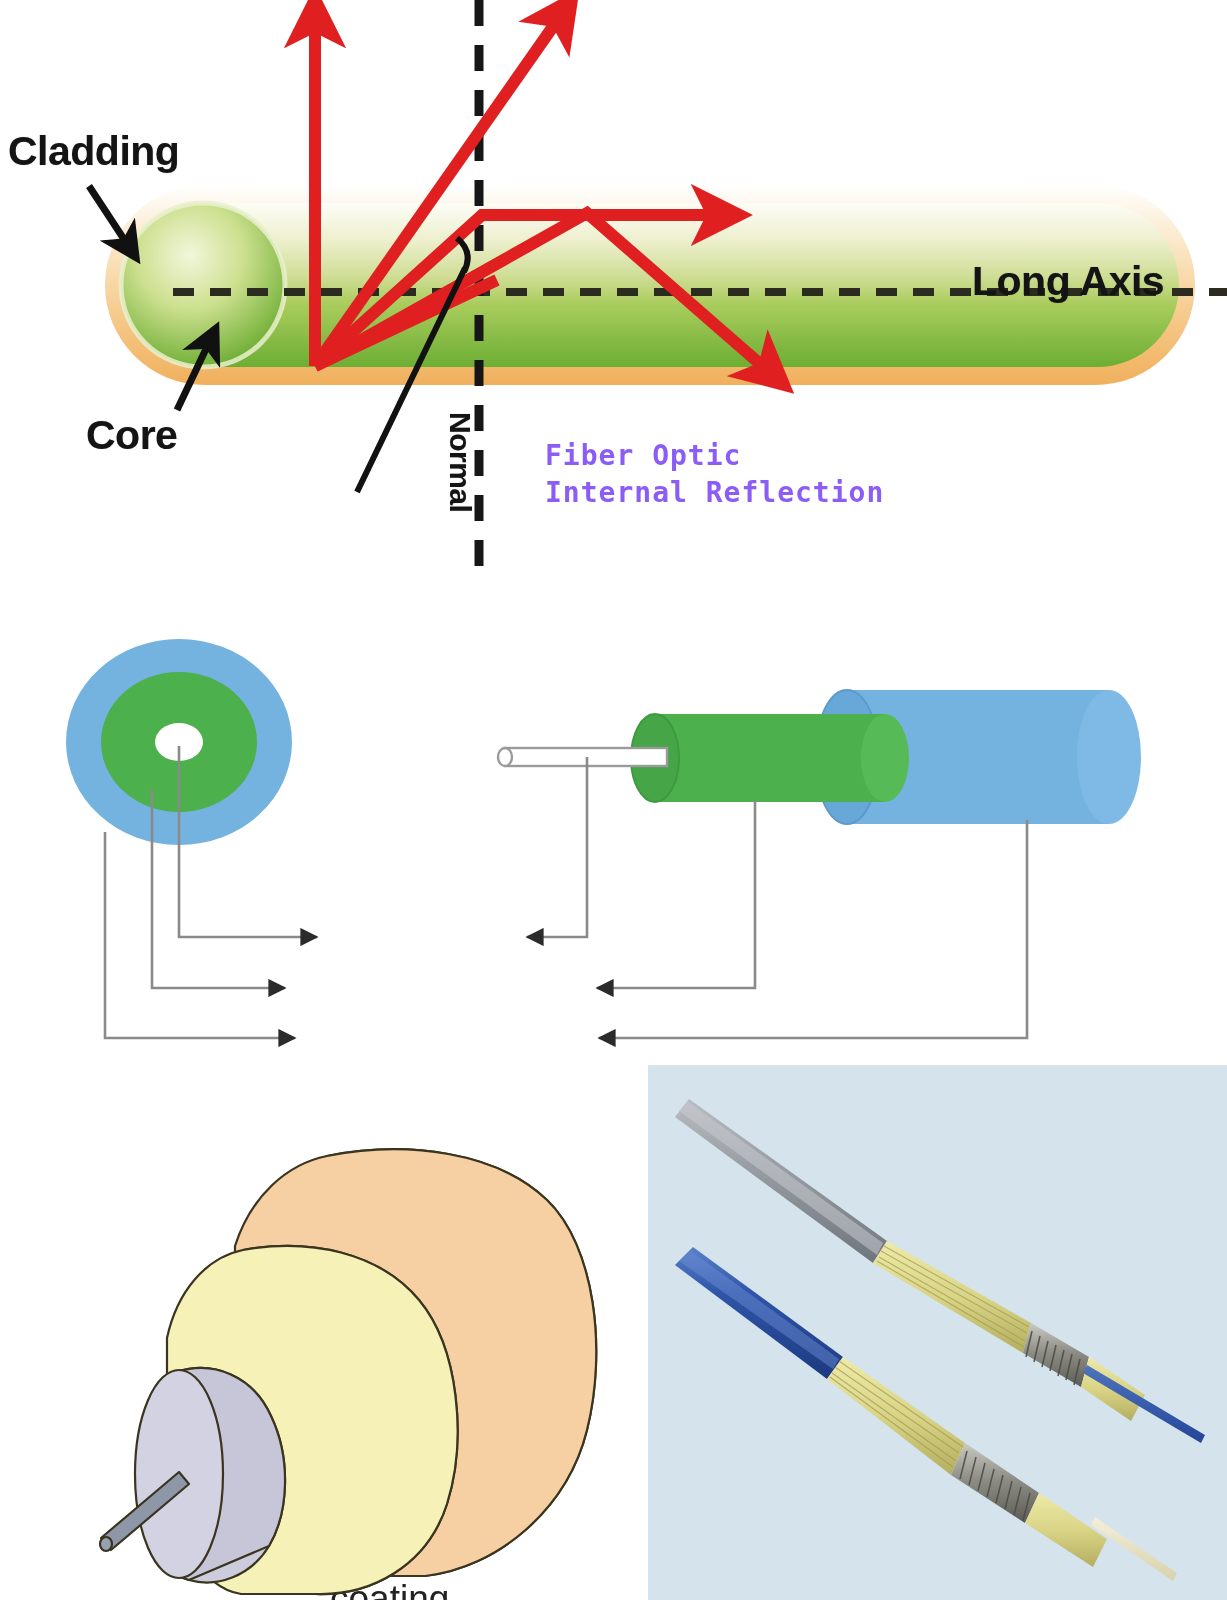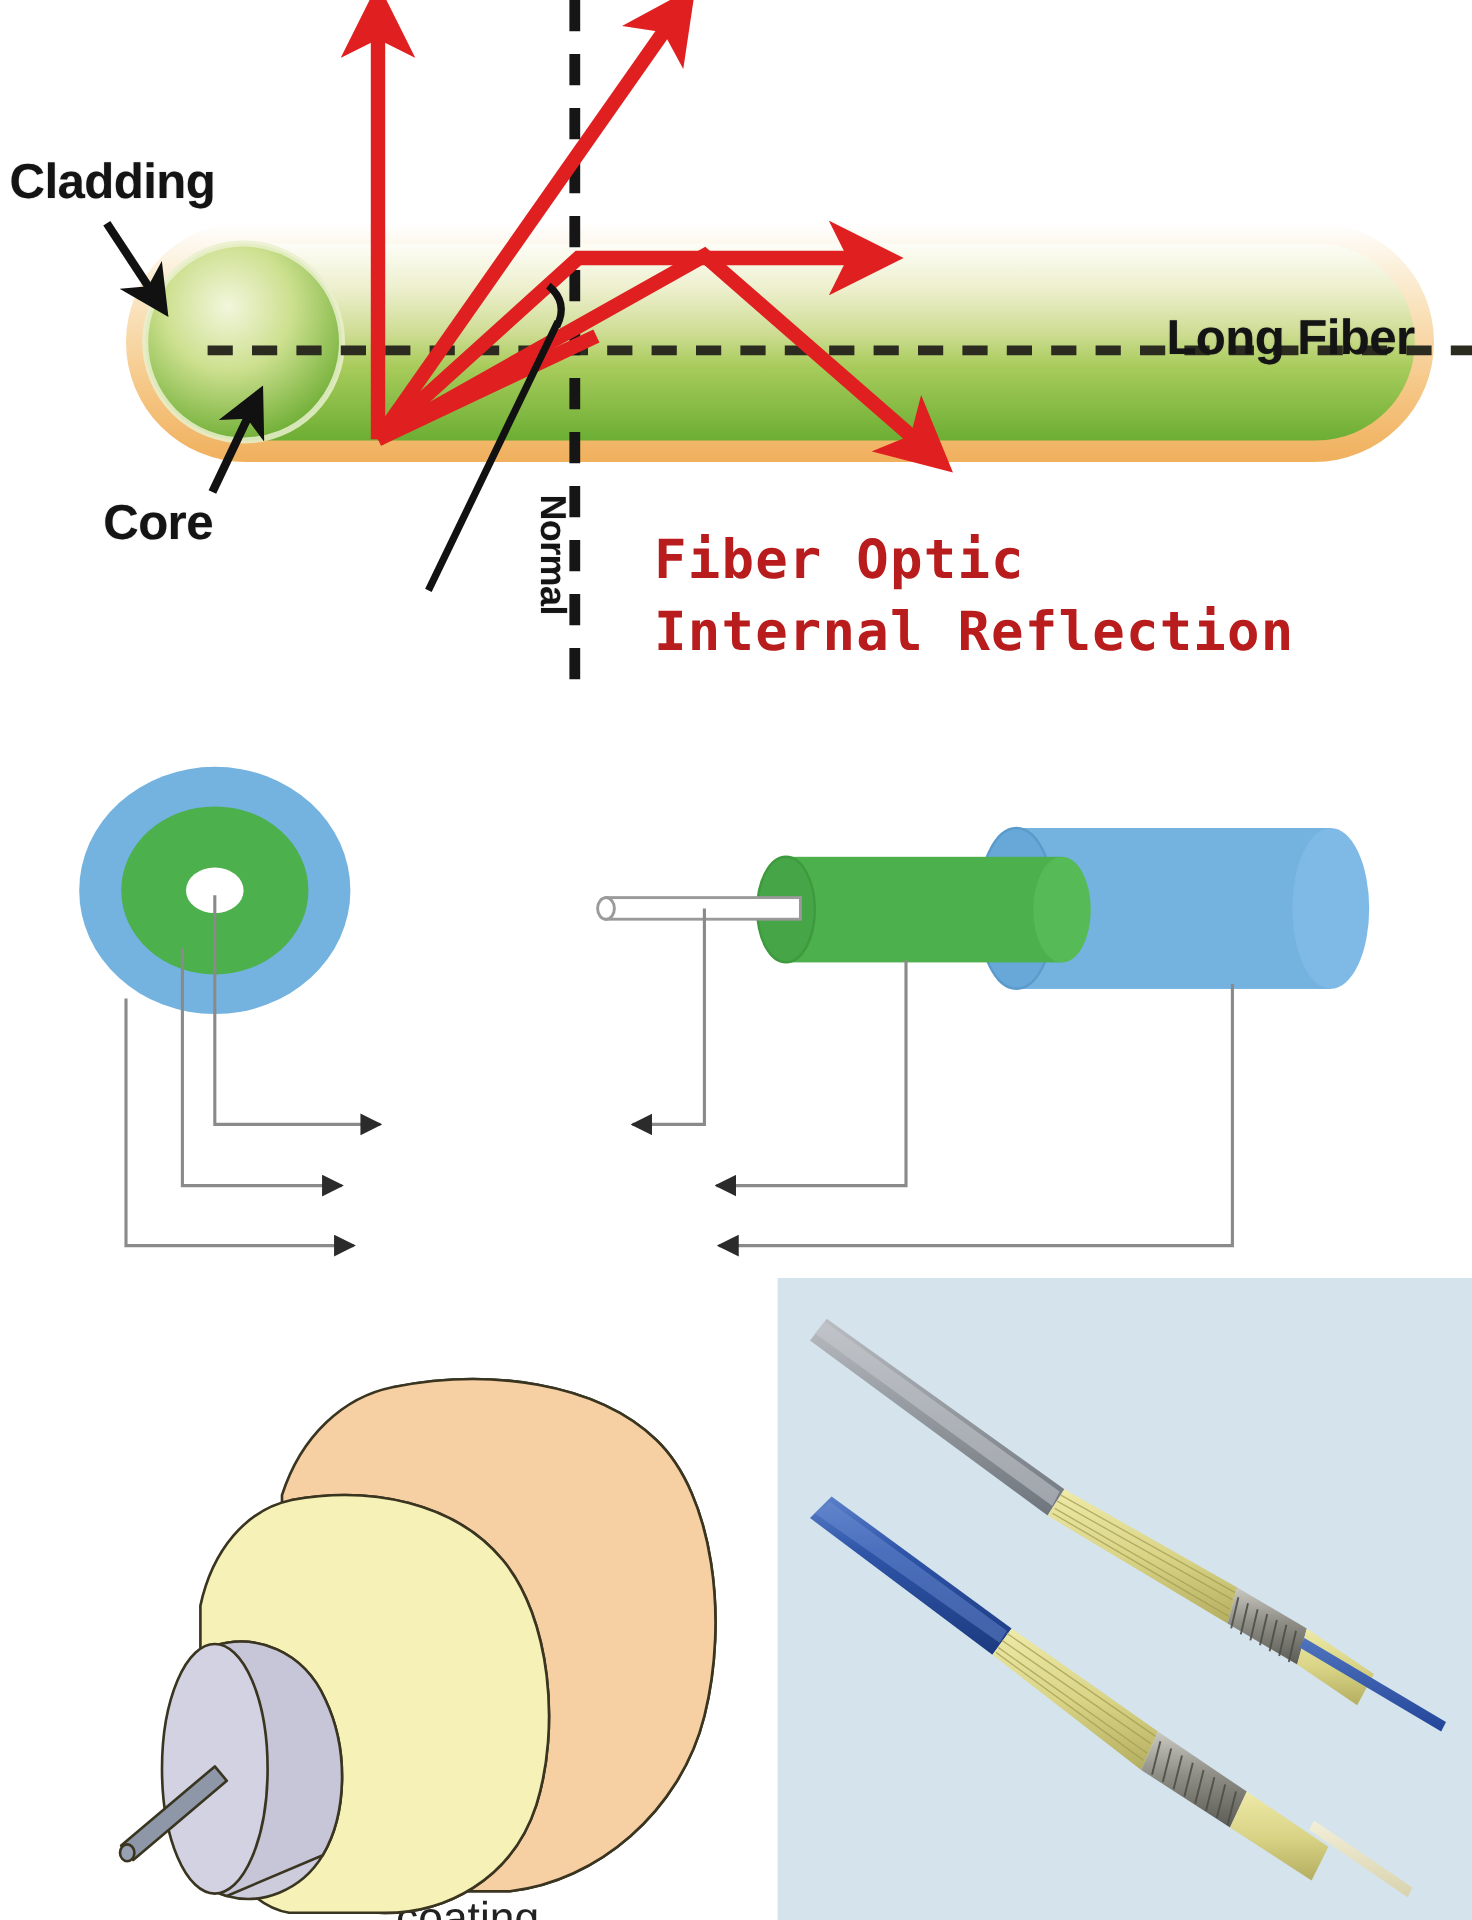"Long Fiber" div.tir-label { text: Fiber -> Axis }
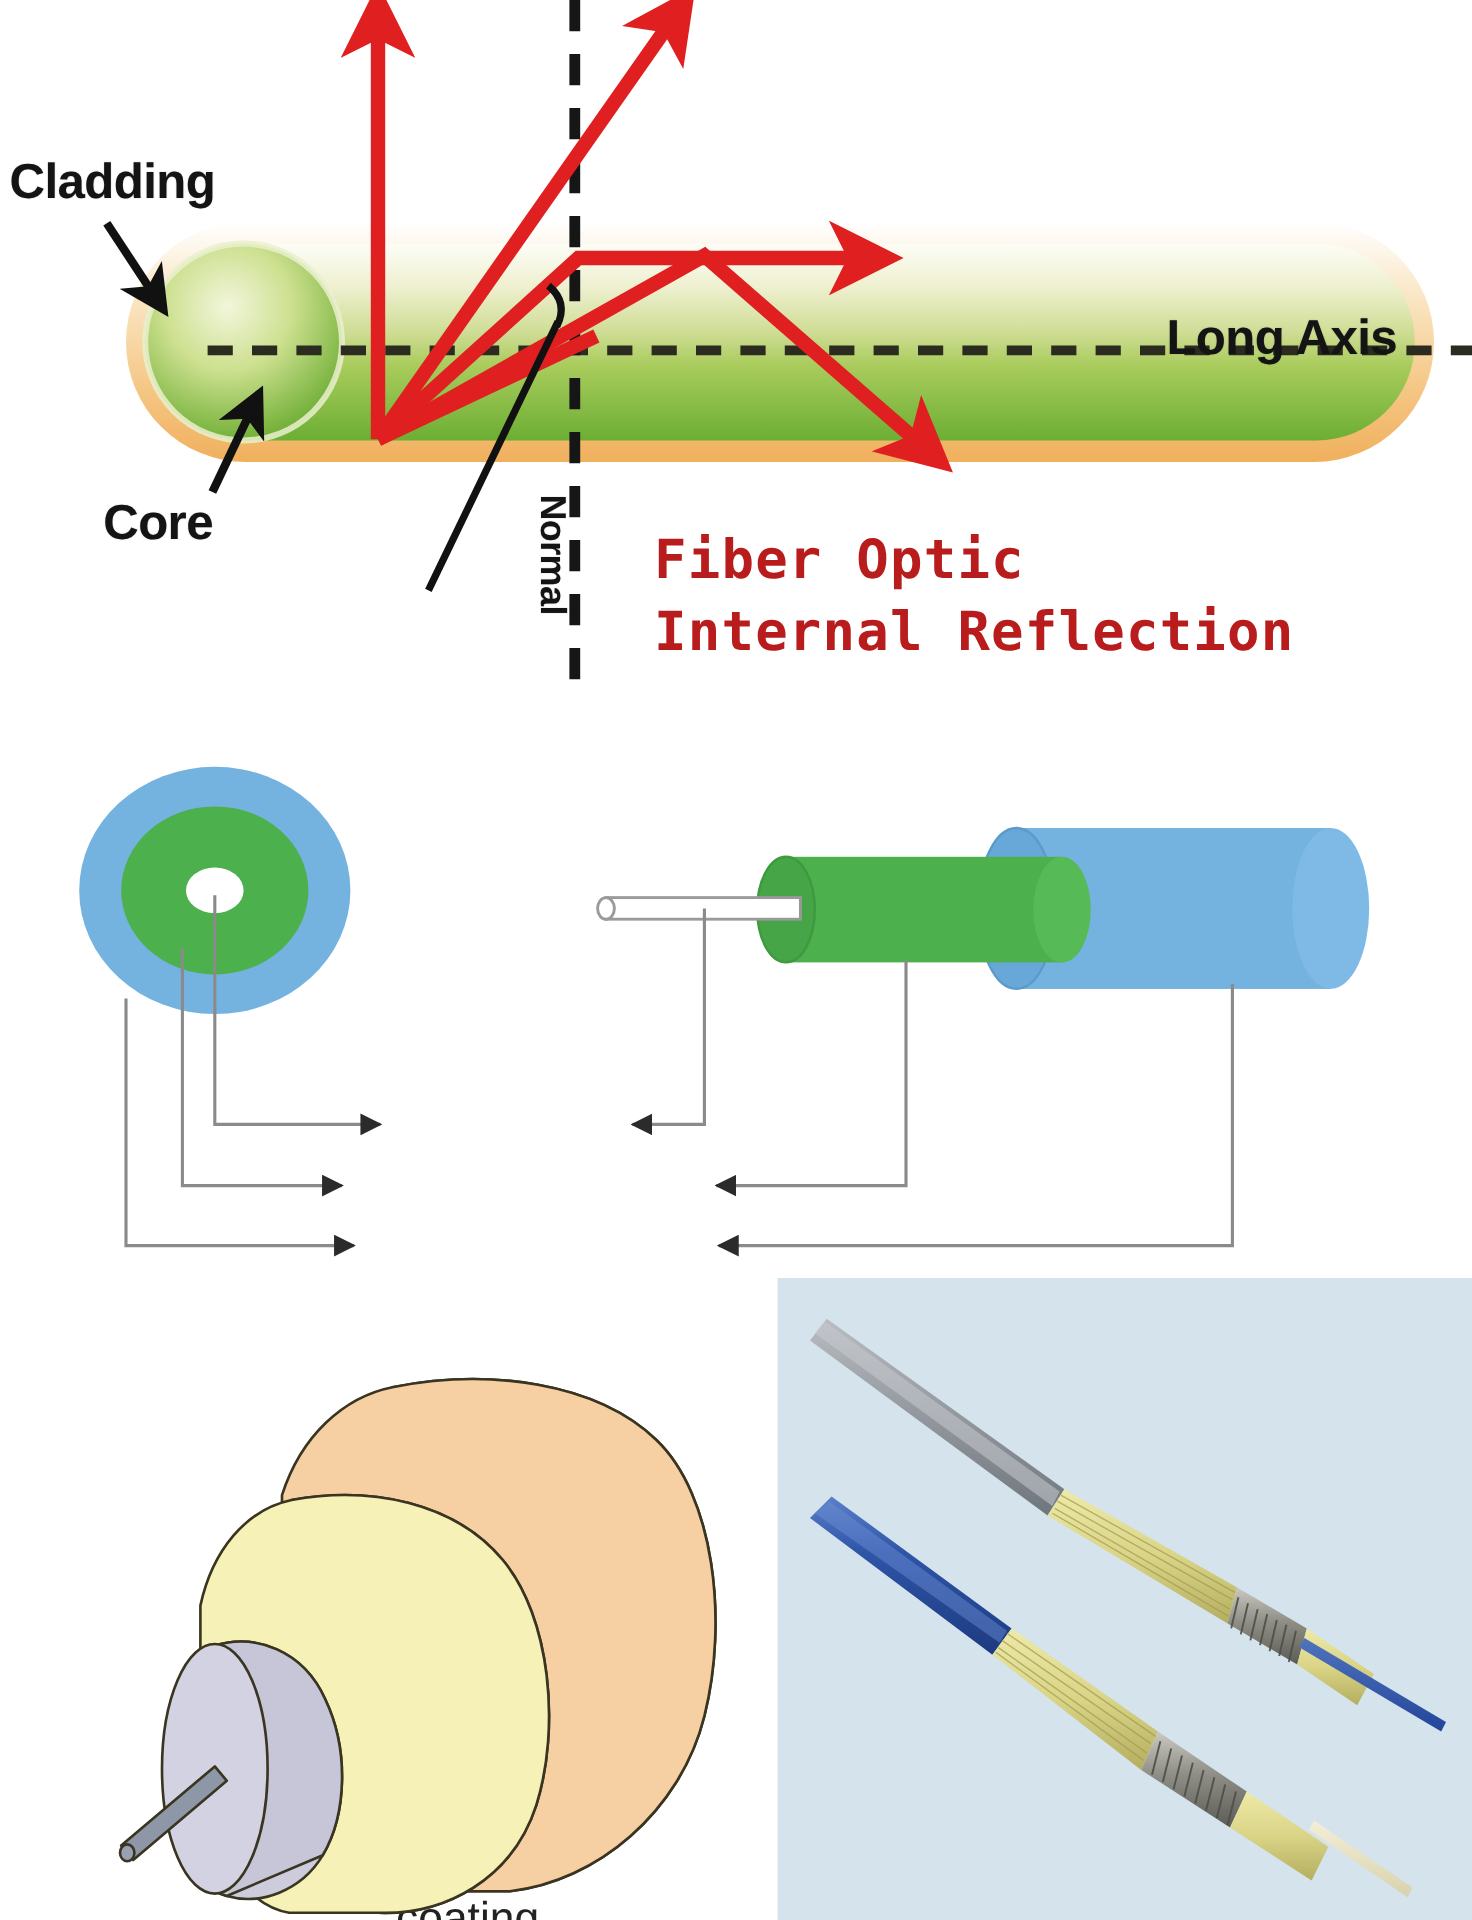"Fiber Optic" #title-tir { color: #b91c1c -> #8b5cf6; font-size: 45px -> 28px }
